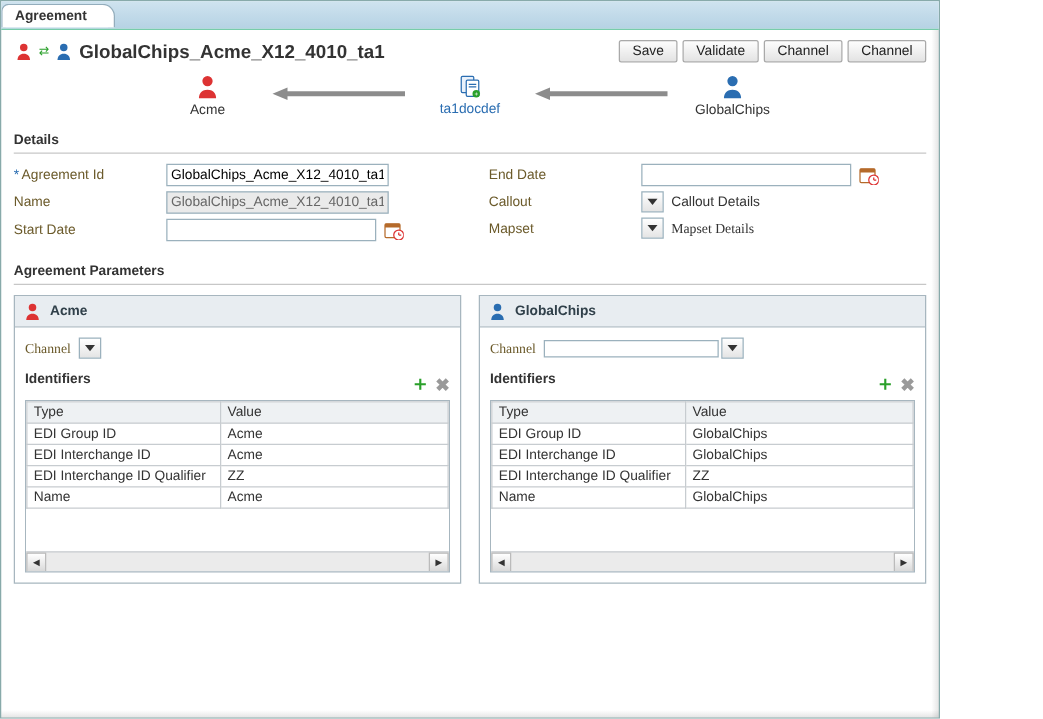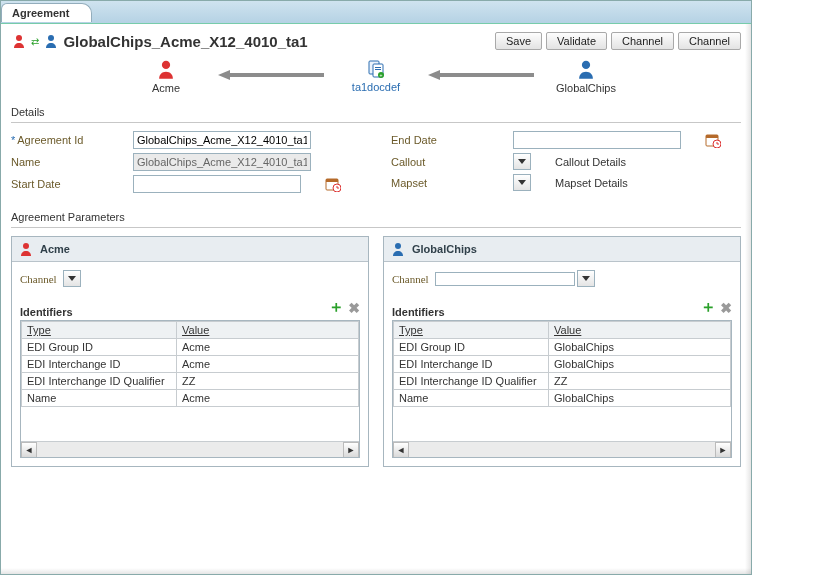"Details" .section-h { font-weight: normal -> bold }
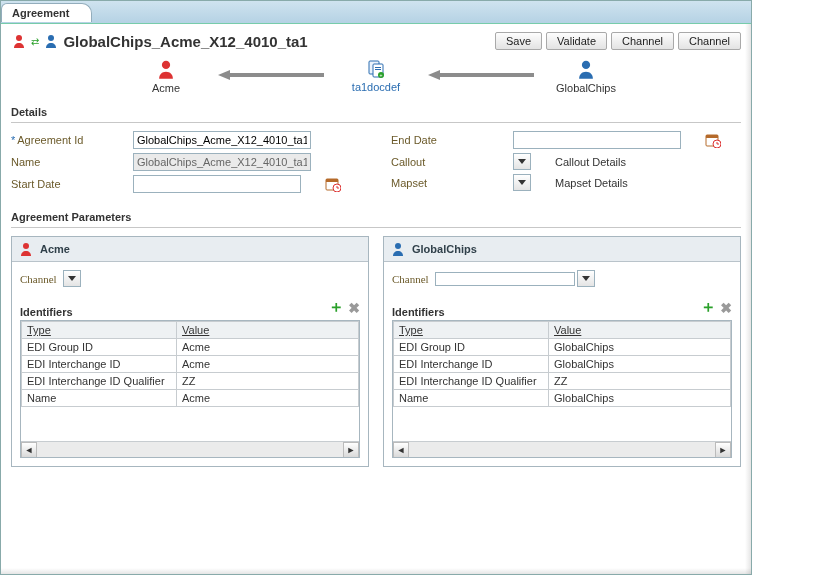"Callout Details" .inline { gap: 24px -> 6px }
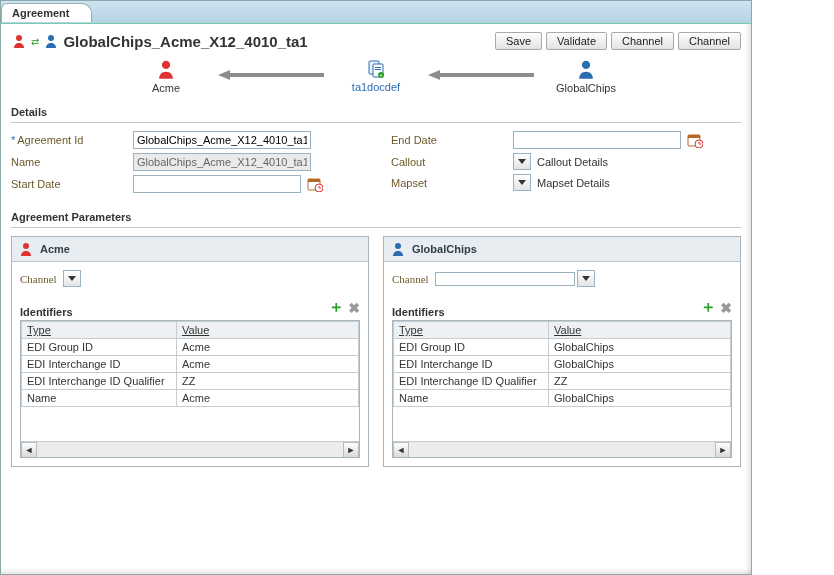"Mapset Details" span { font-family: none -> Liberation Serif, serif }
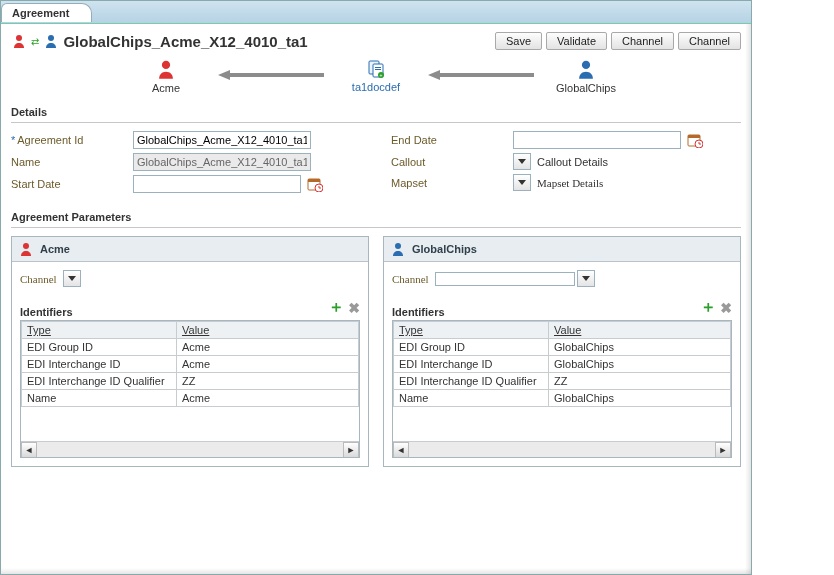"Identifiers" .ident-row { align-items: flex-end -> flex-start }
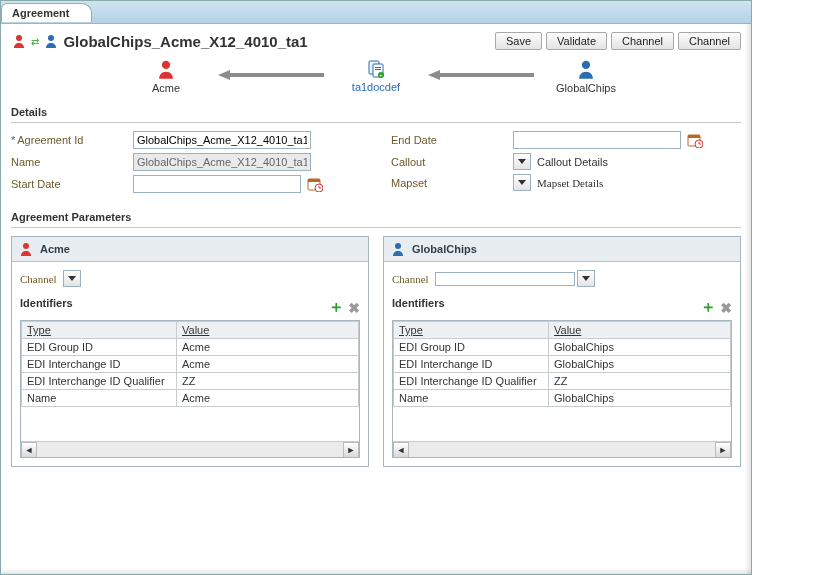"Type" table.ident th { text-decoration: underline -> none }
